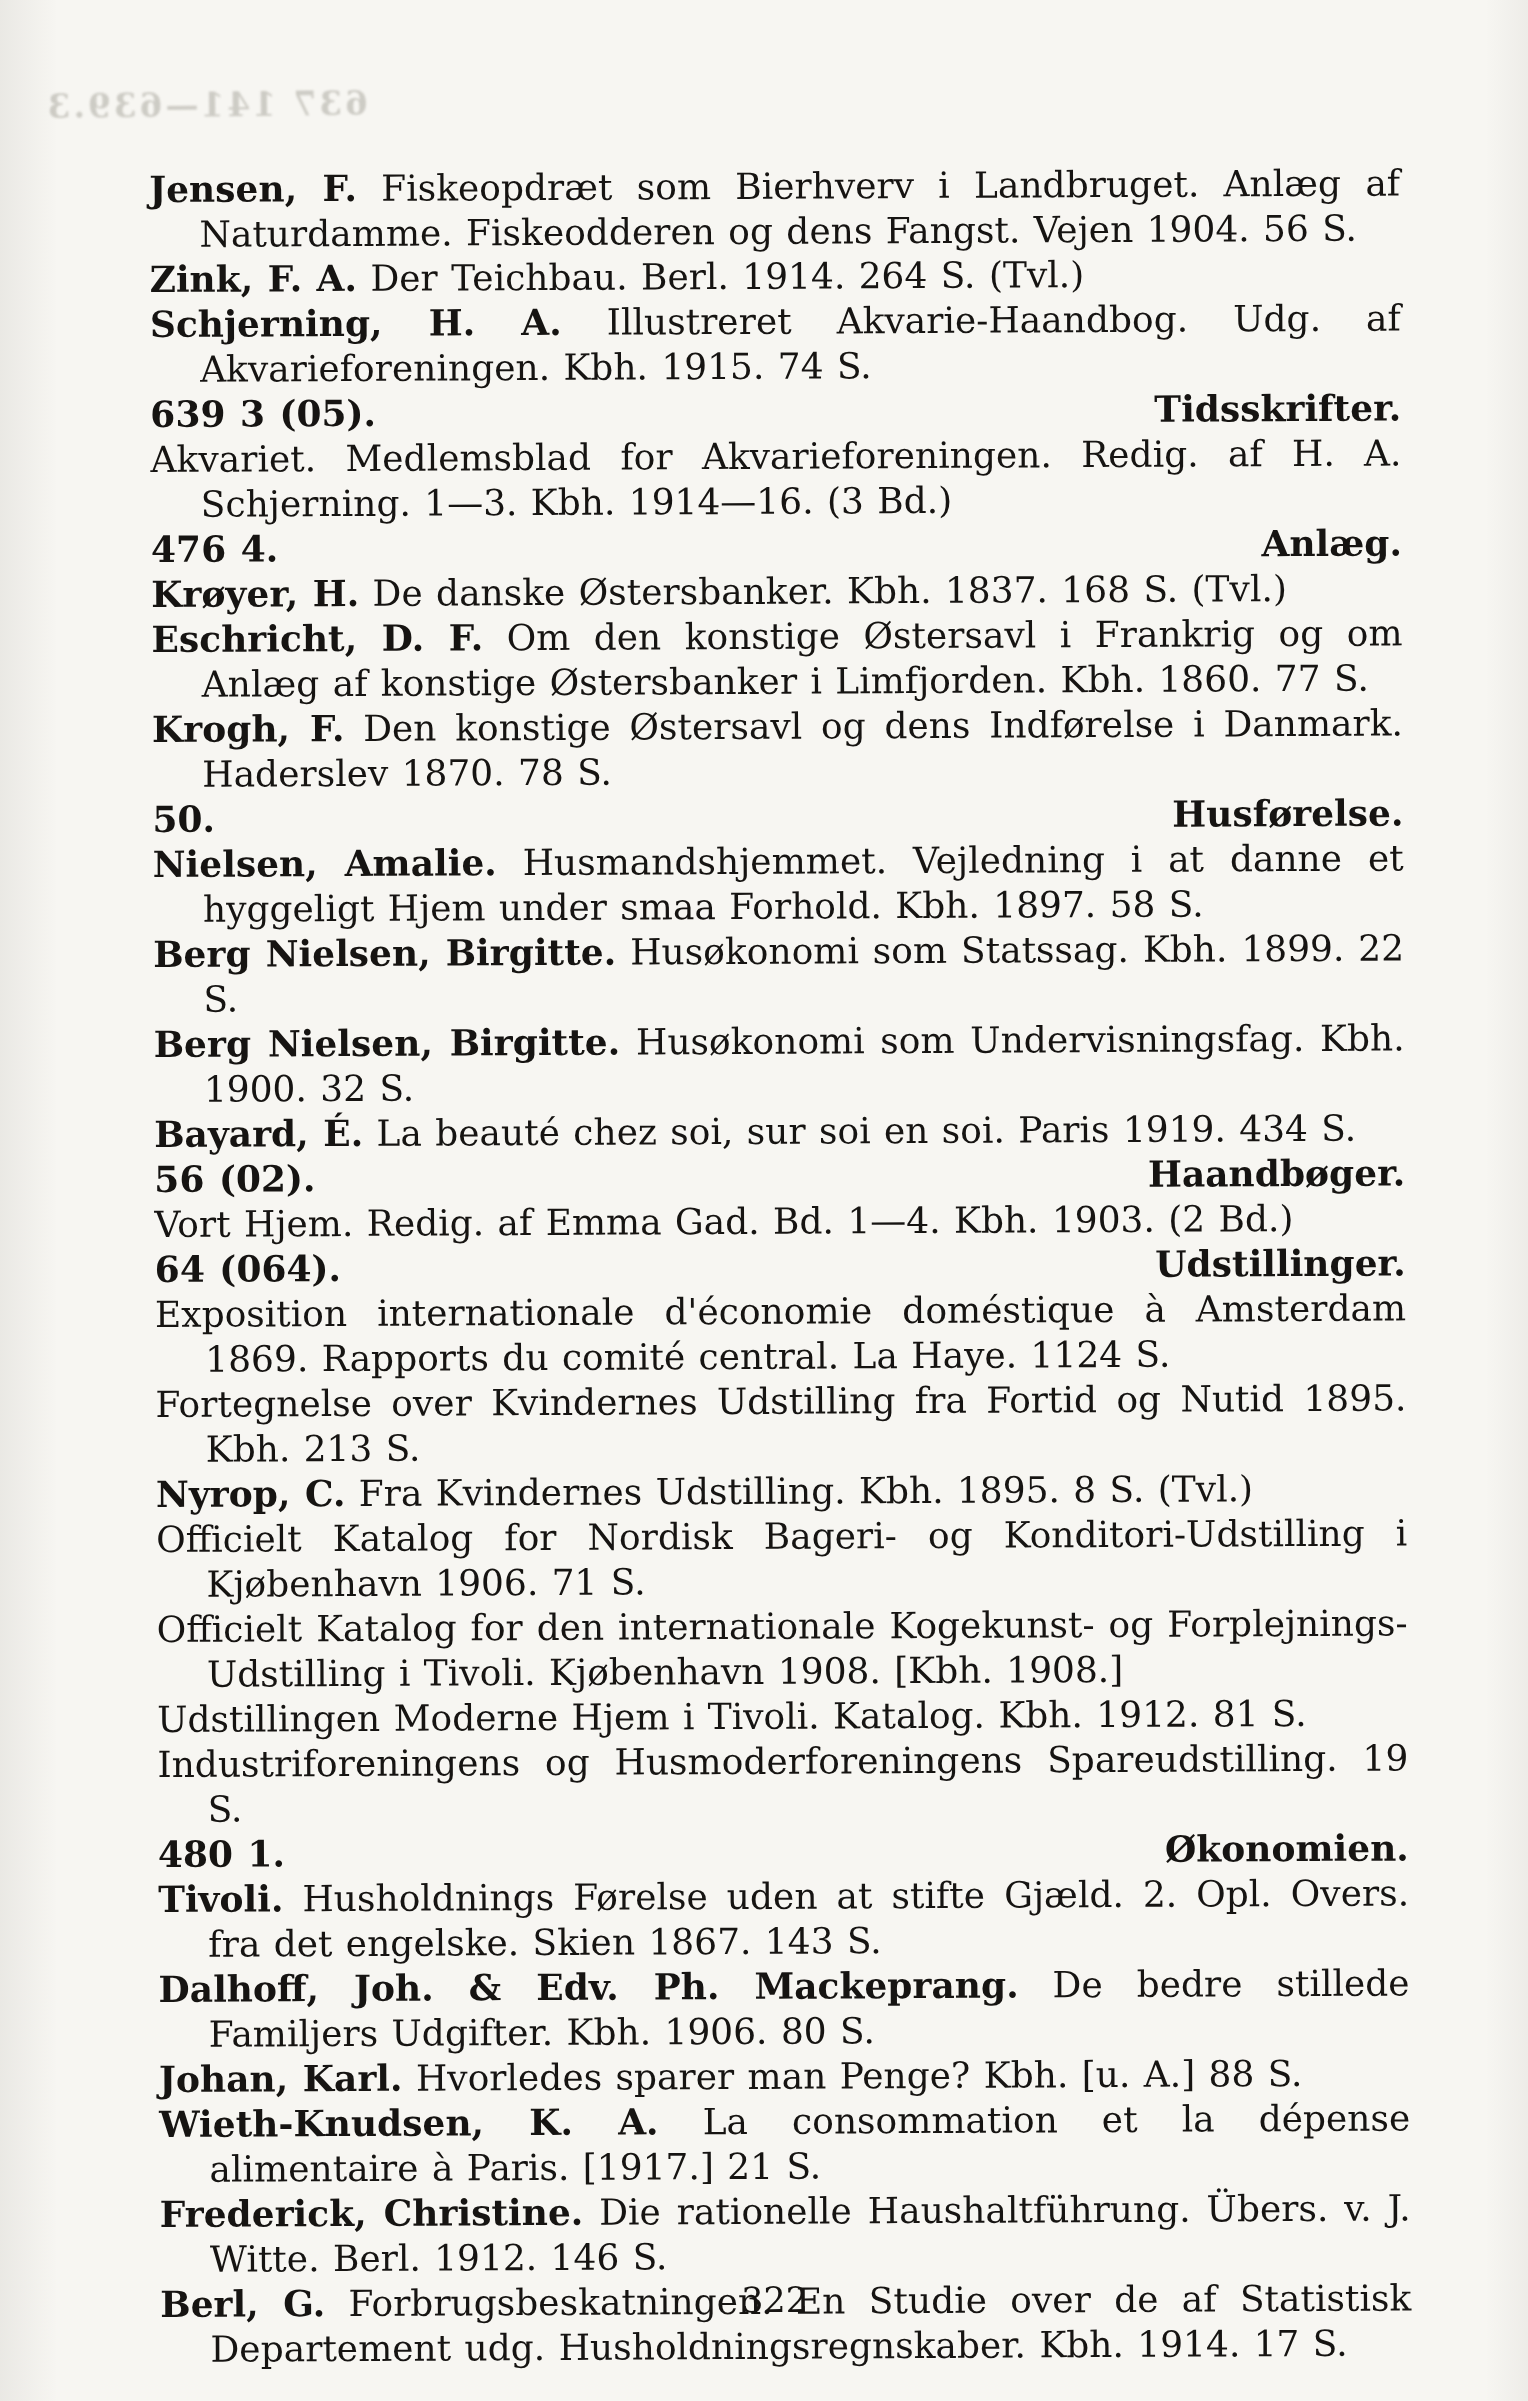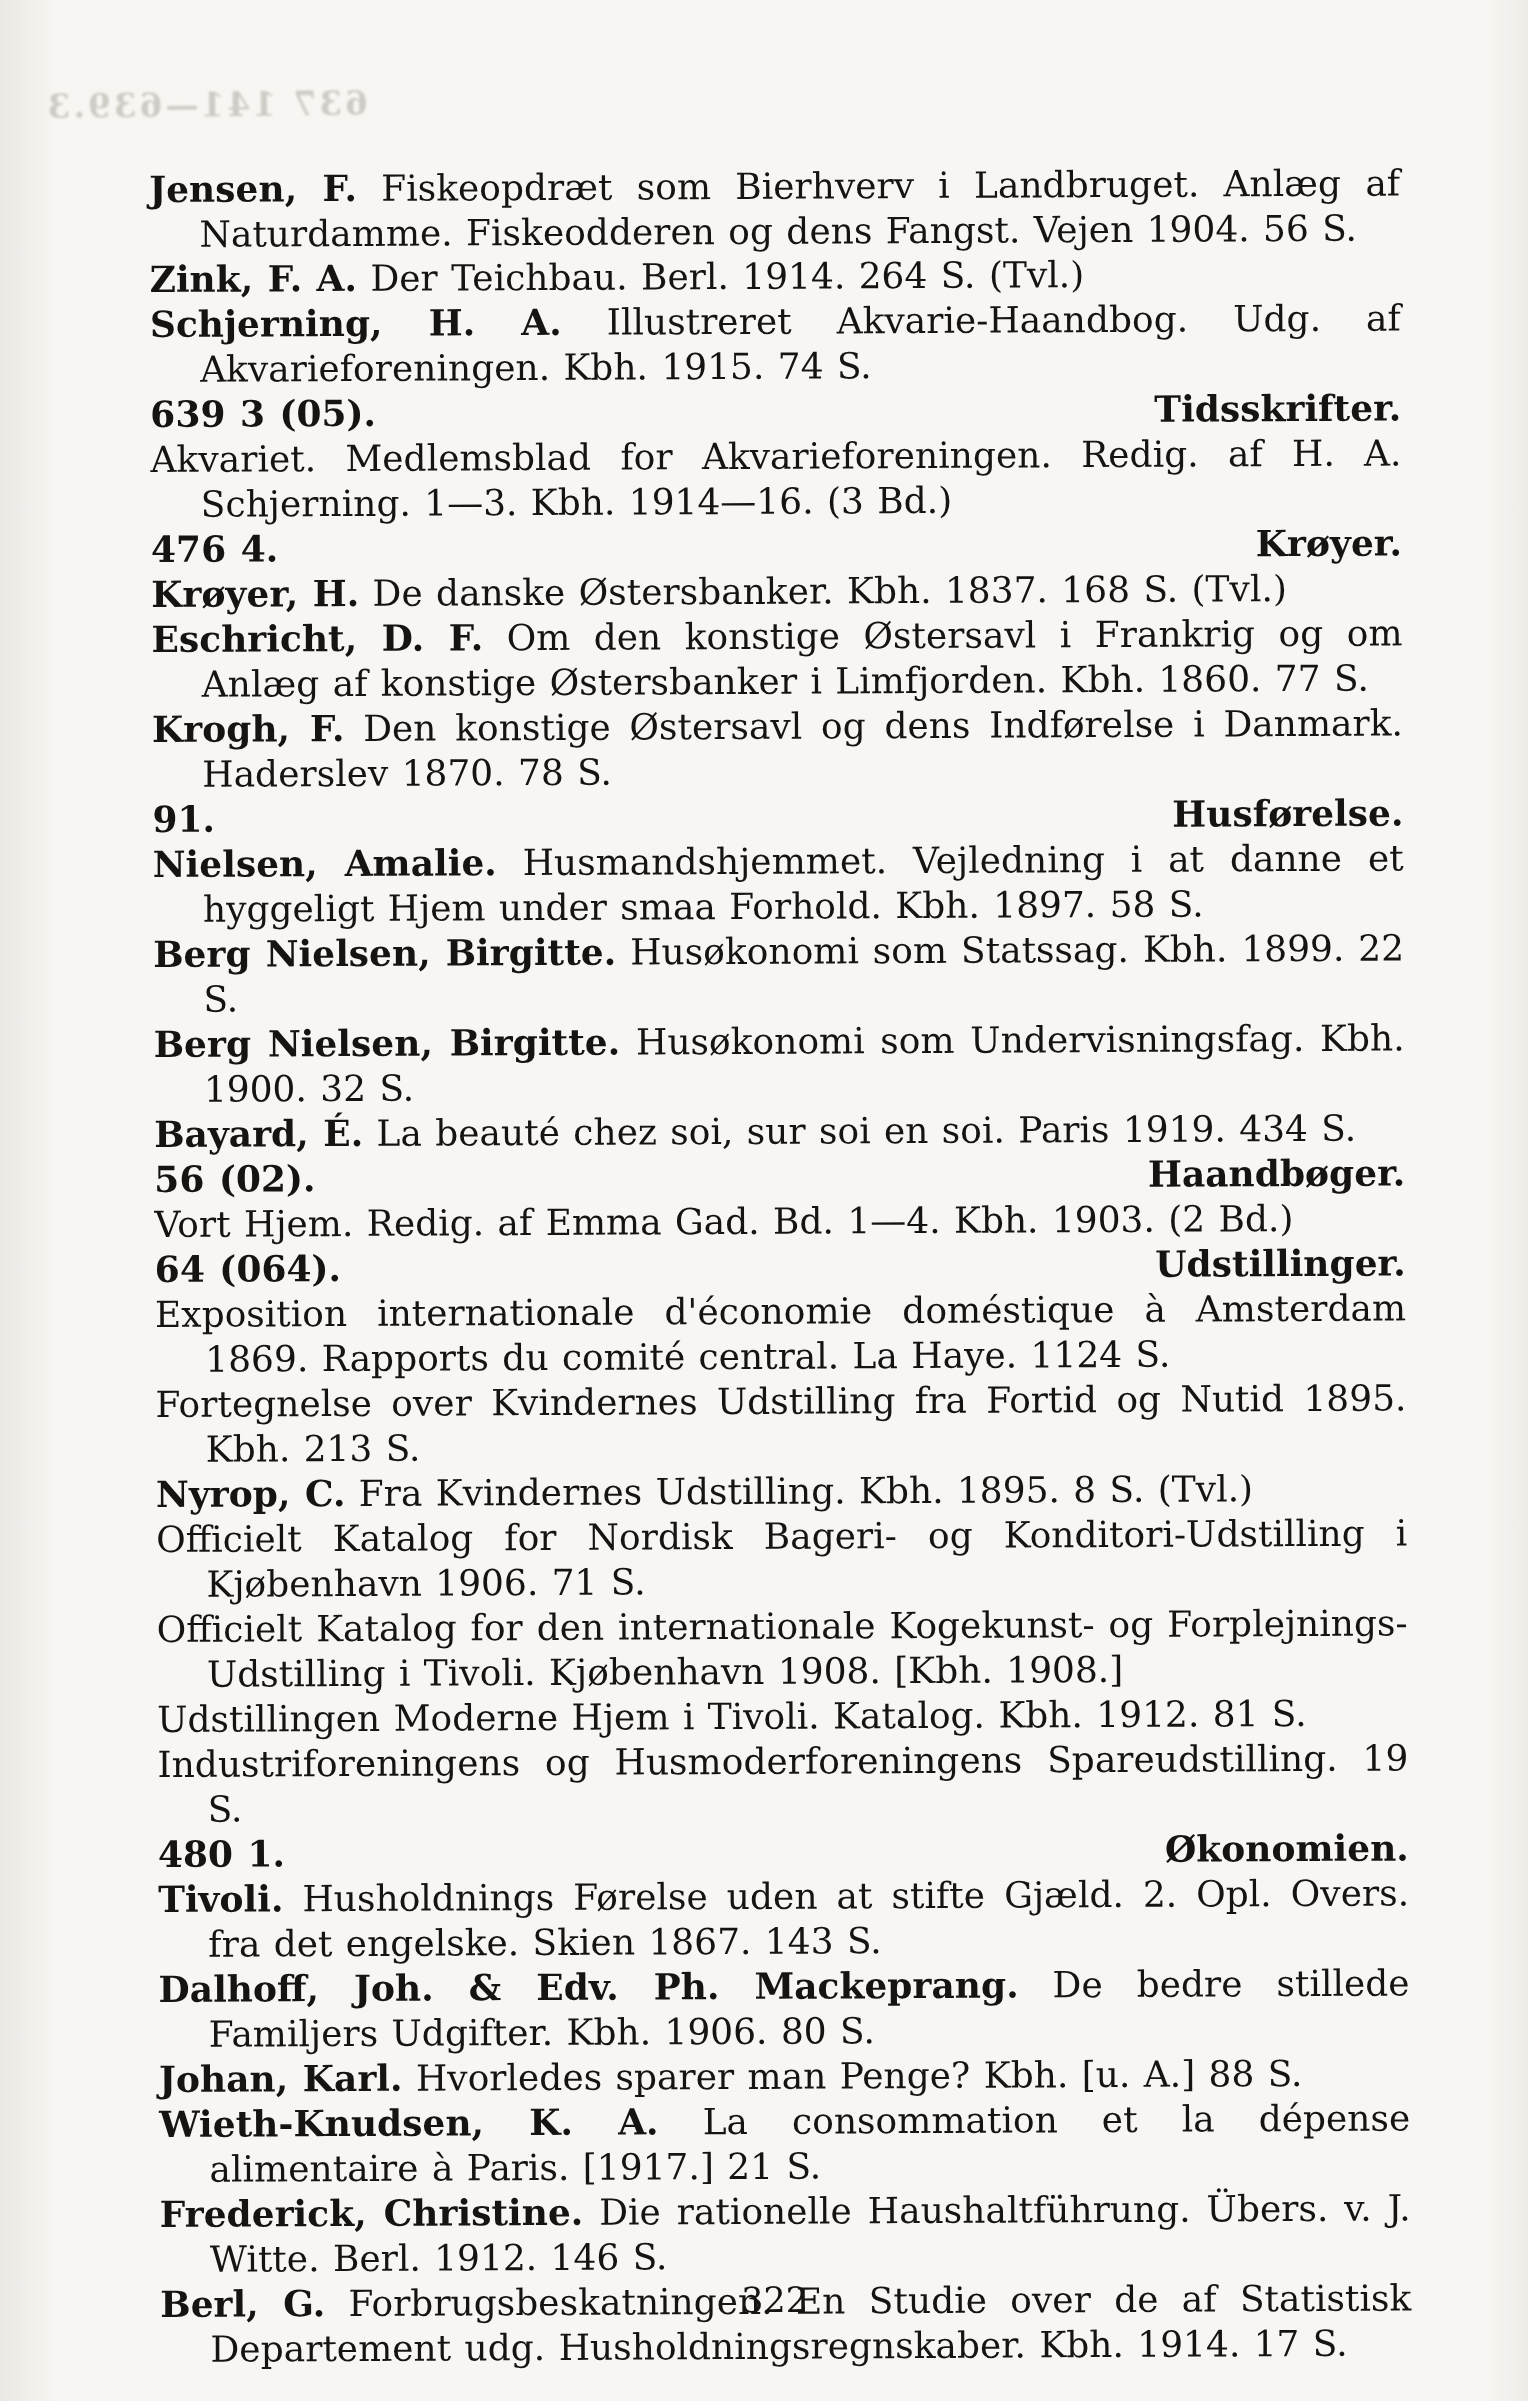"Krøyer." span { text: Krøyer -> Anlæg }
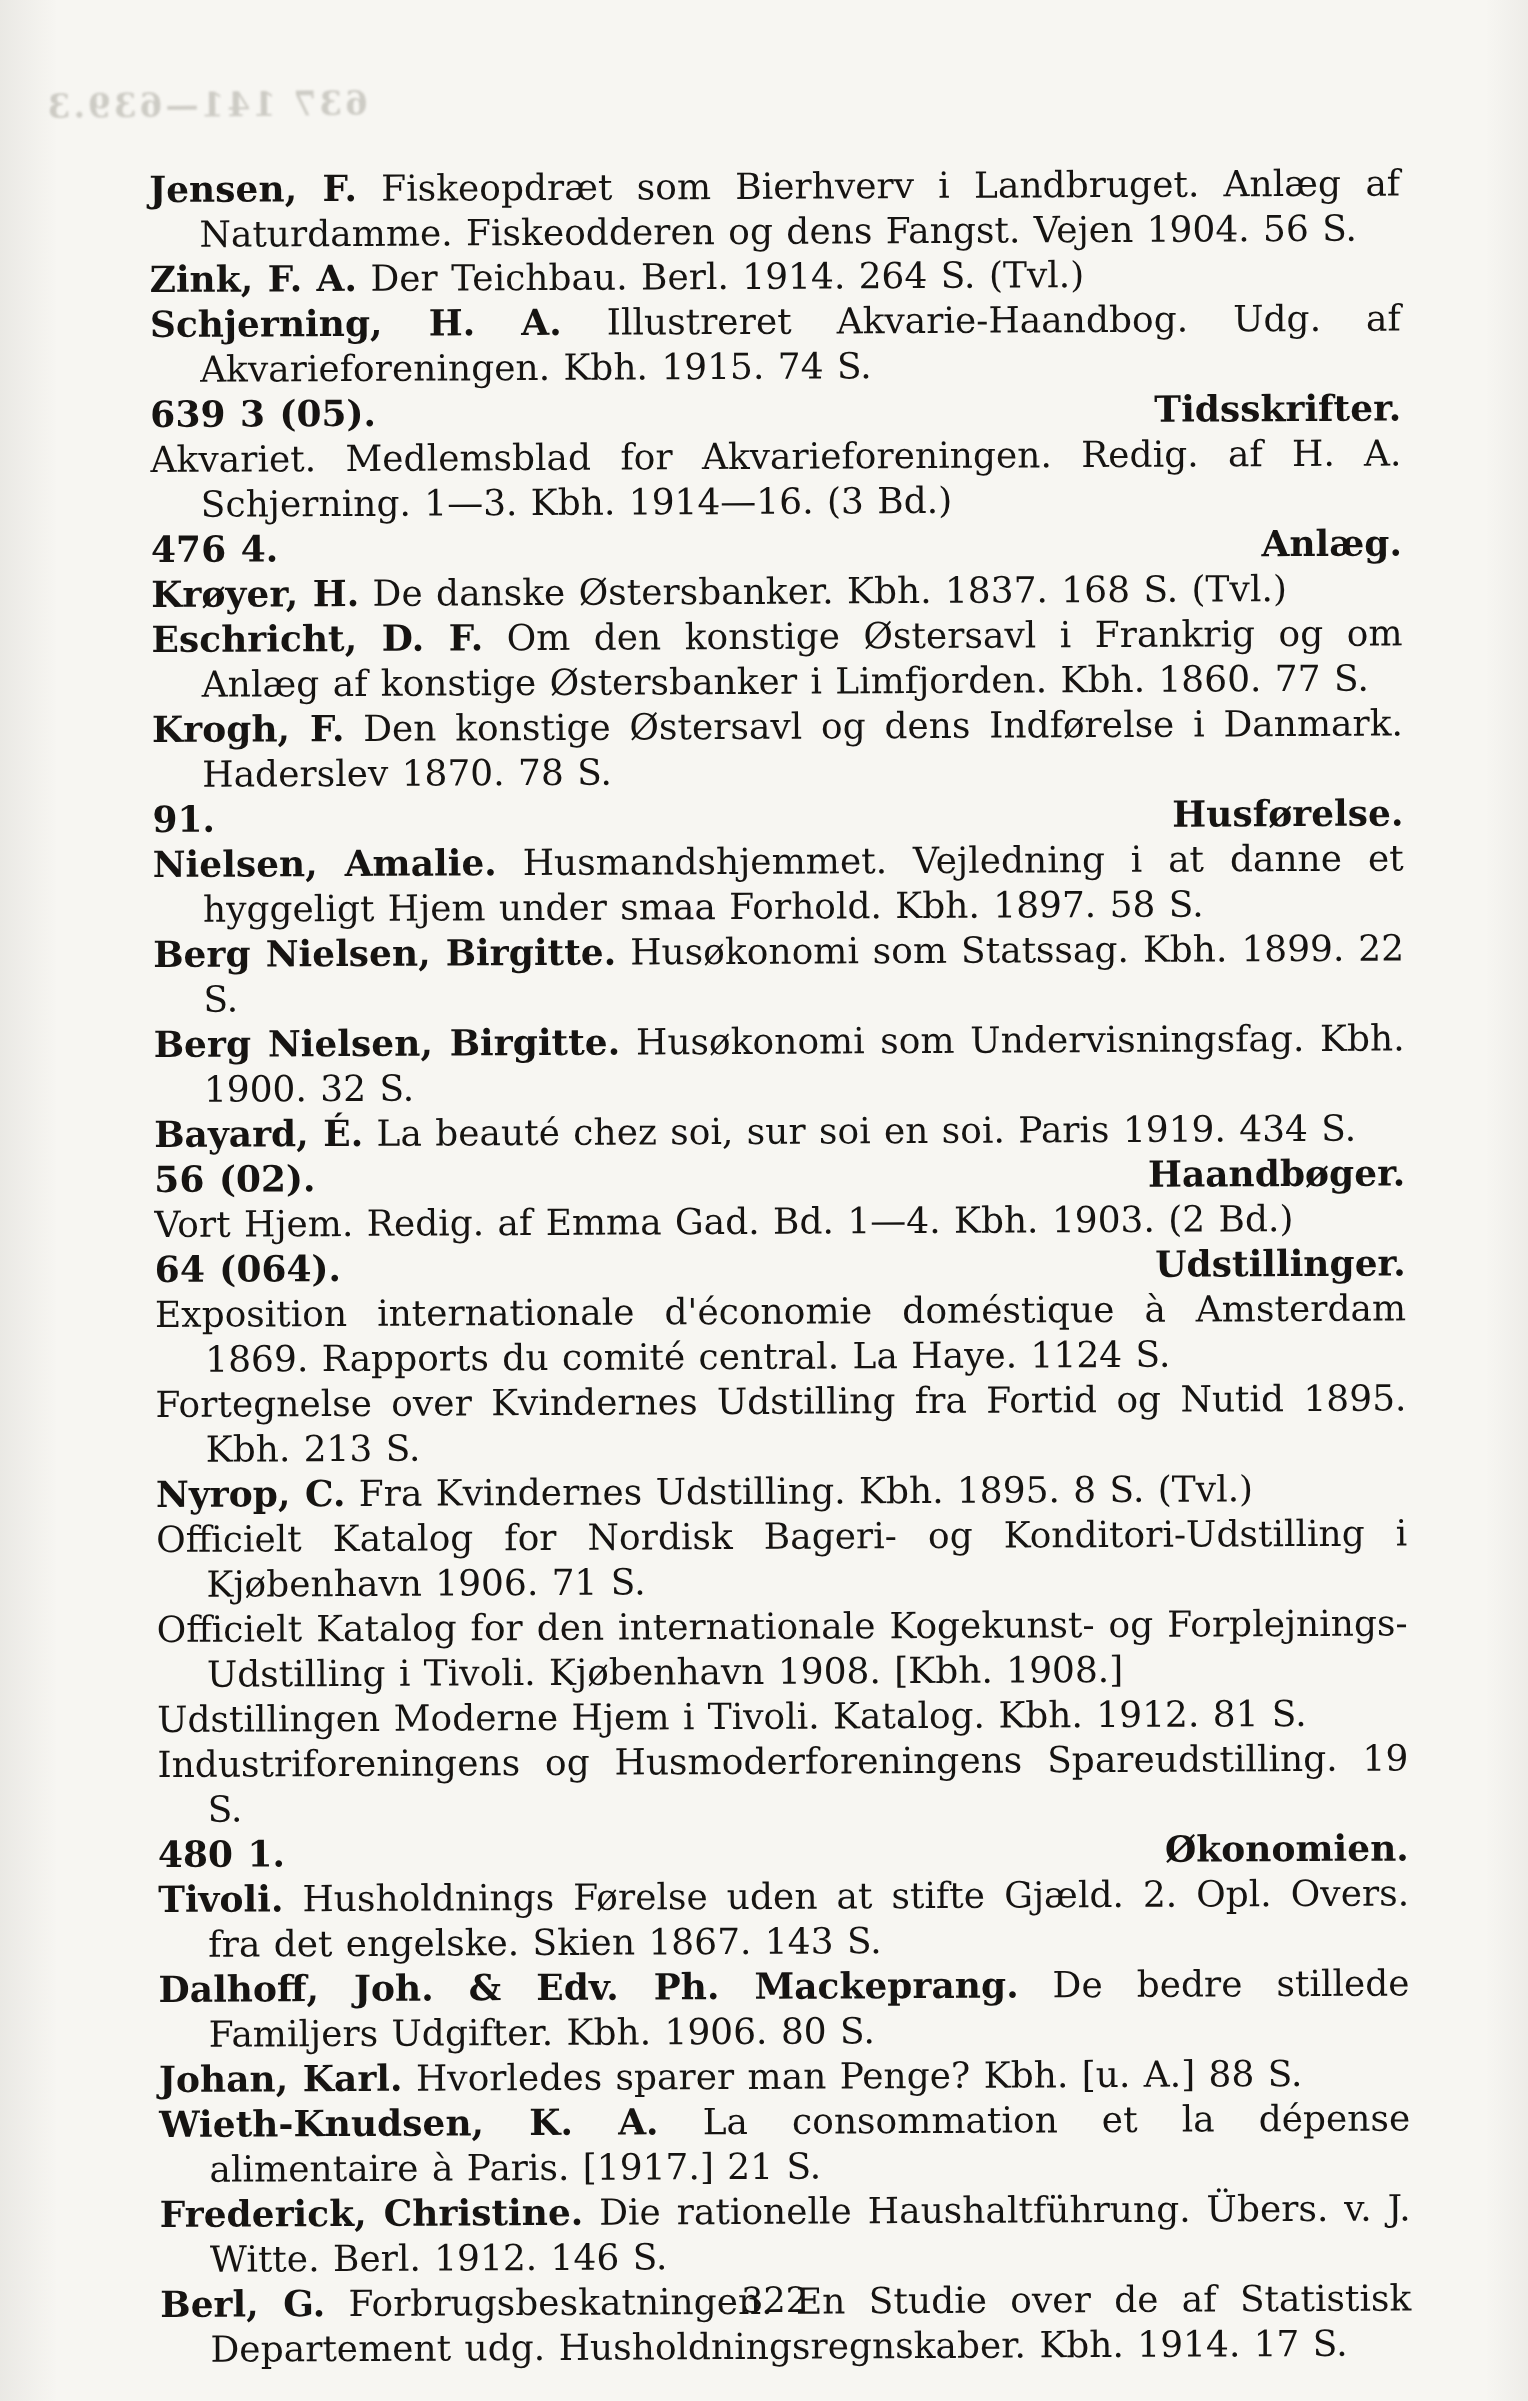"91." span { text: 91 -> 50 }
